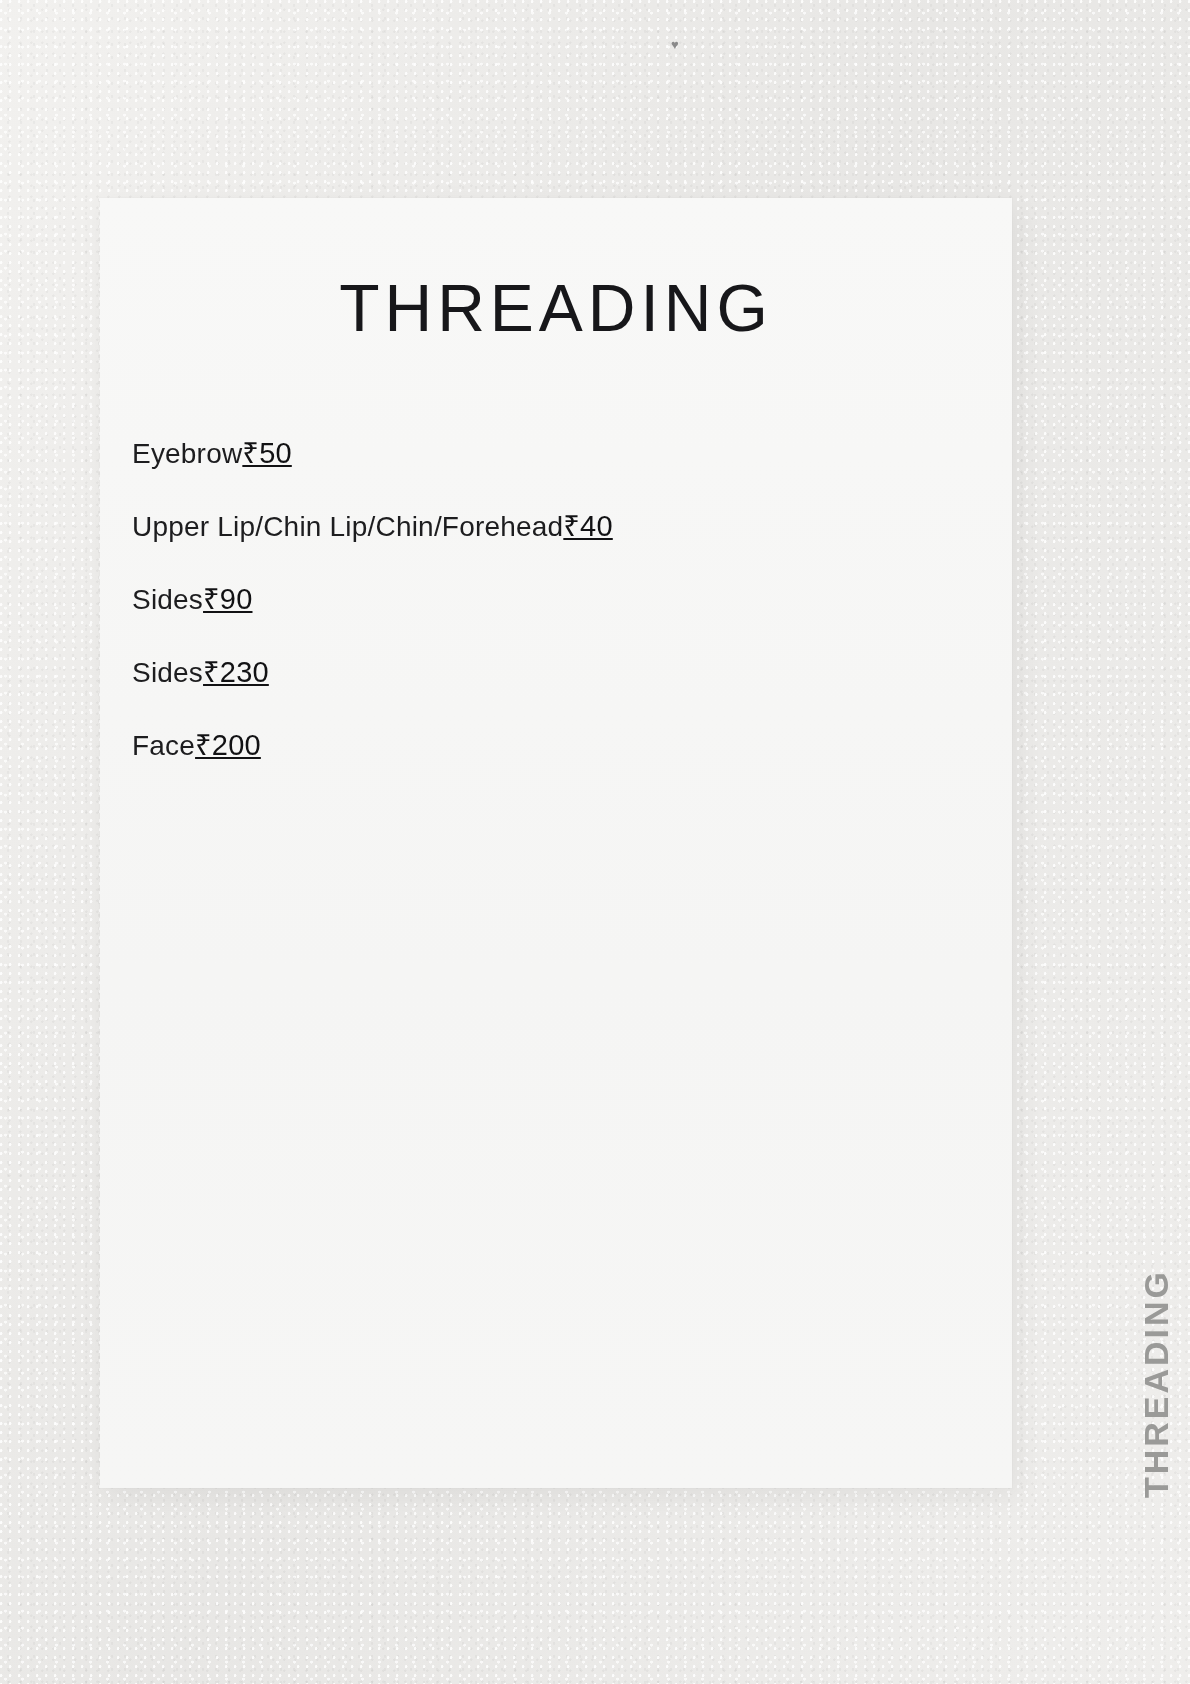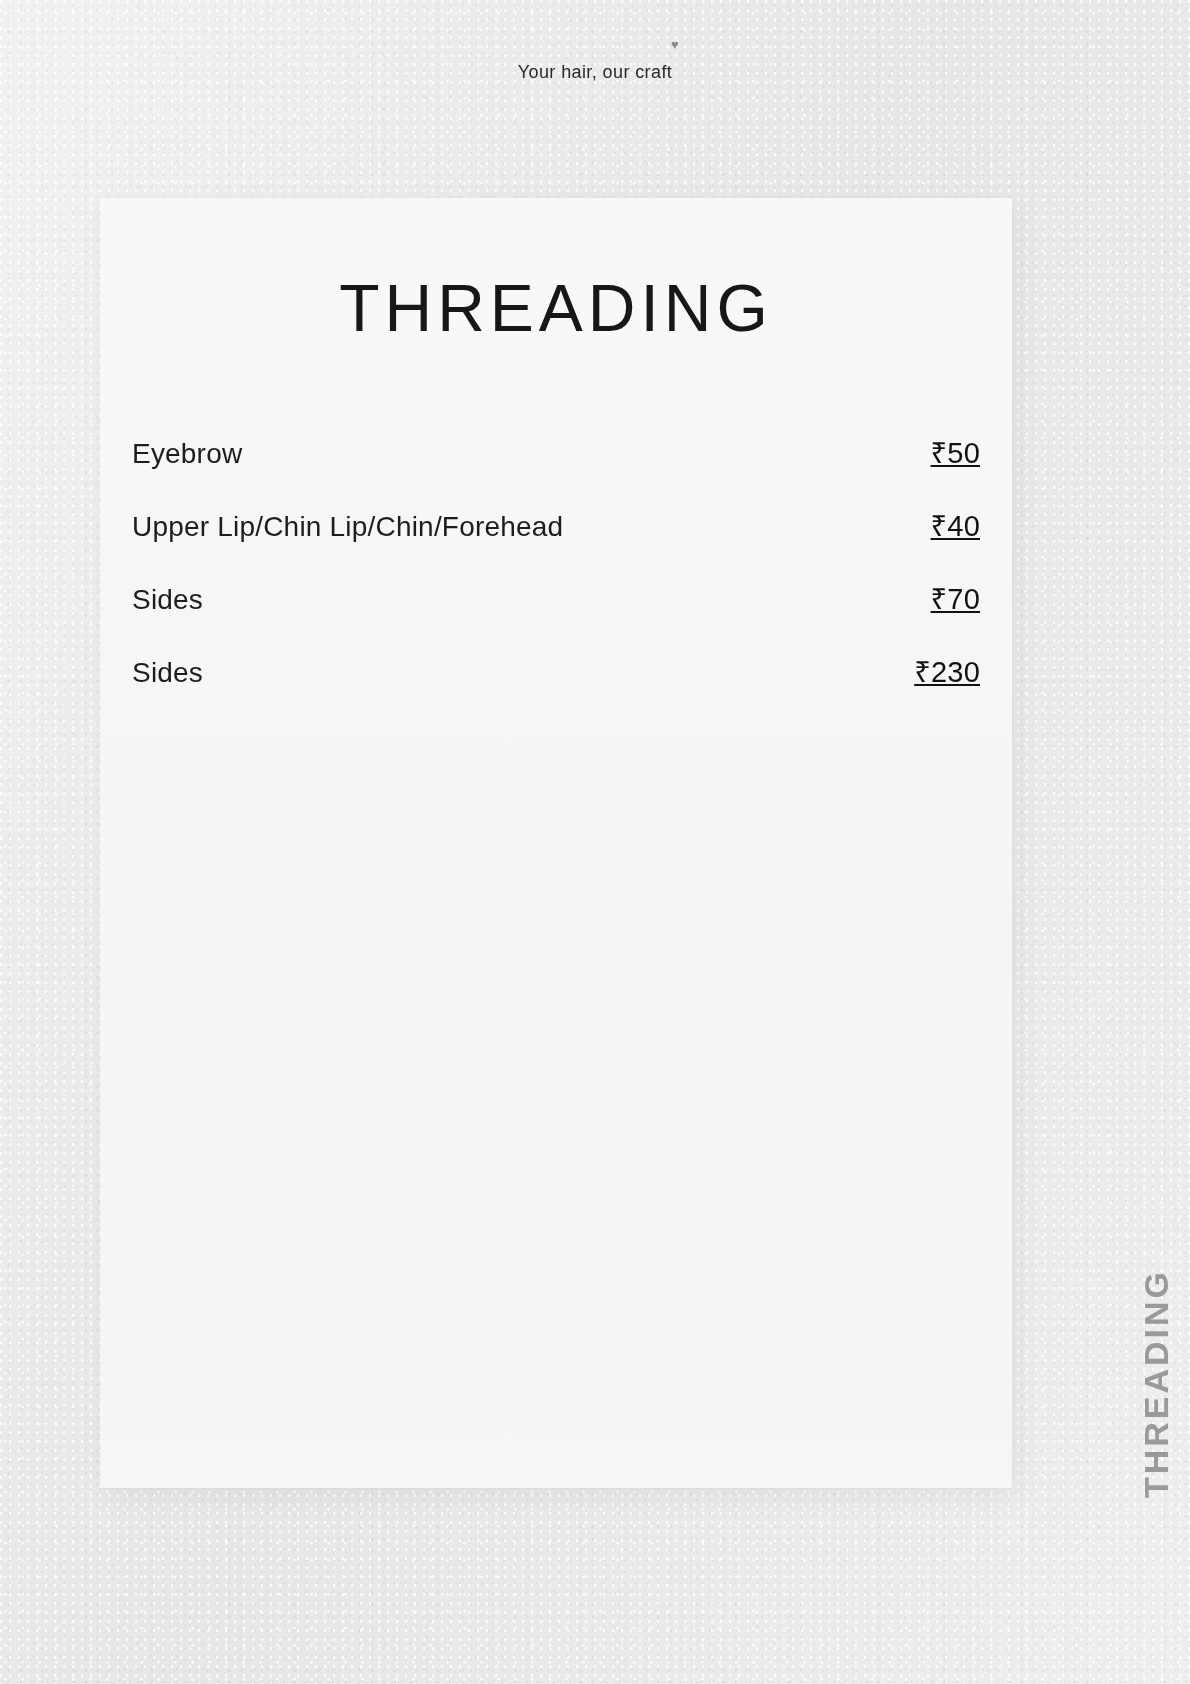"Your hair, our craft" div.brand-tagline { html: <div>Your hair, our craft</div> -> none }
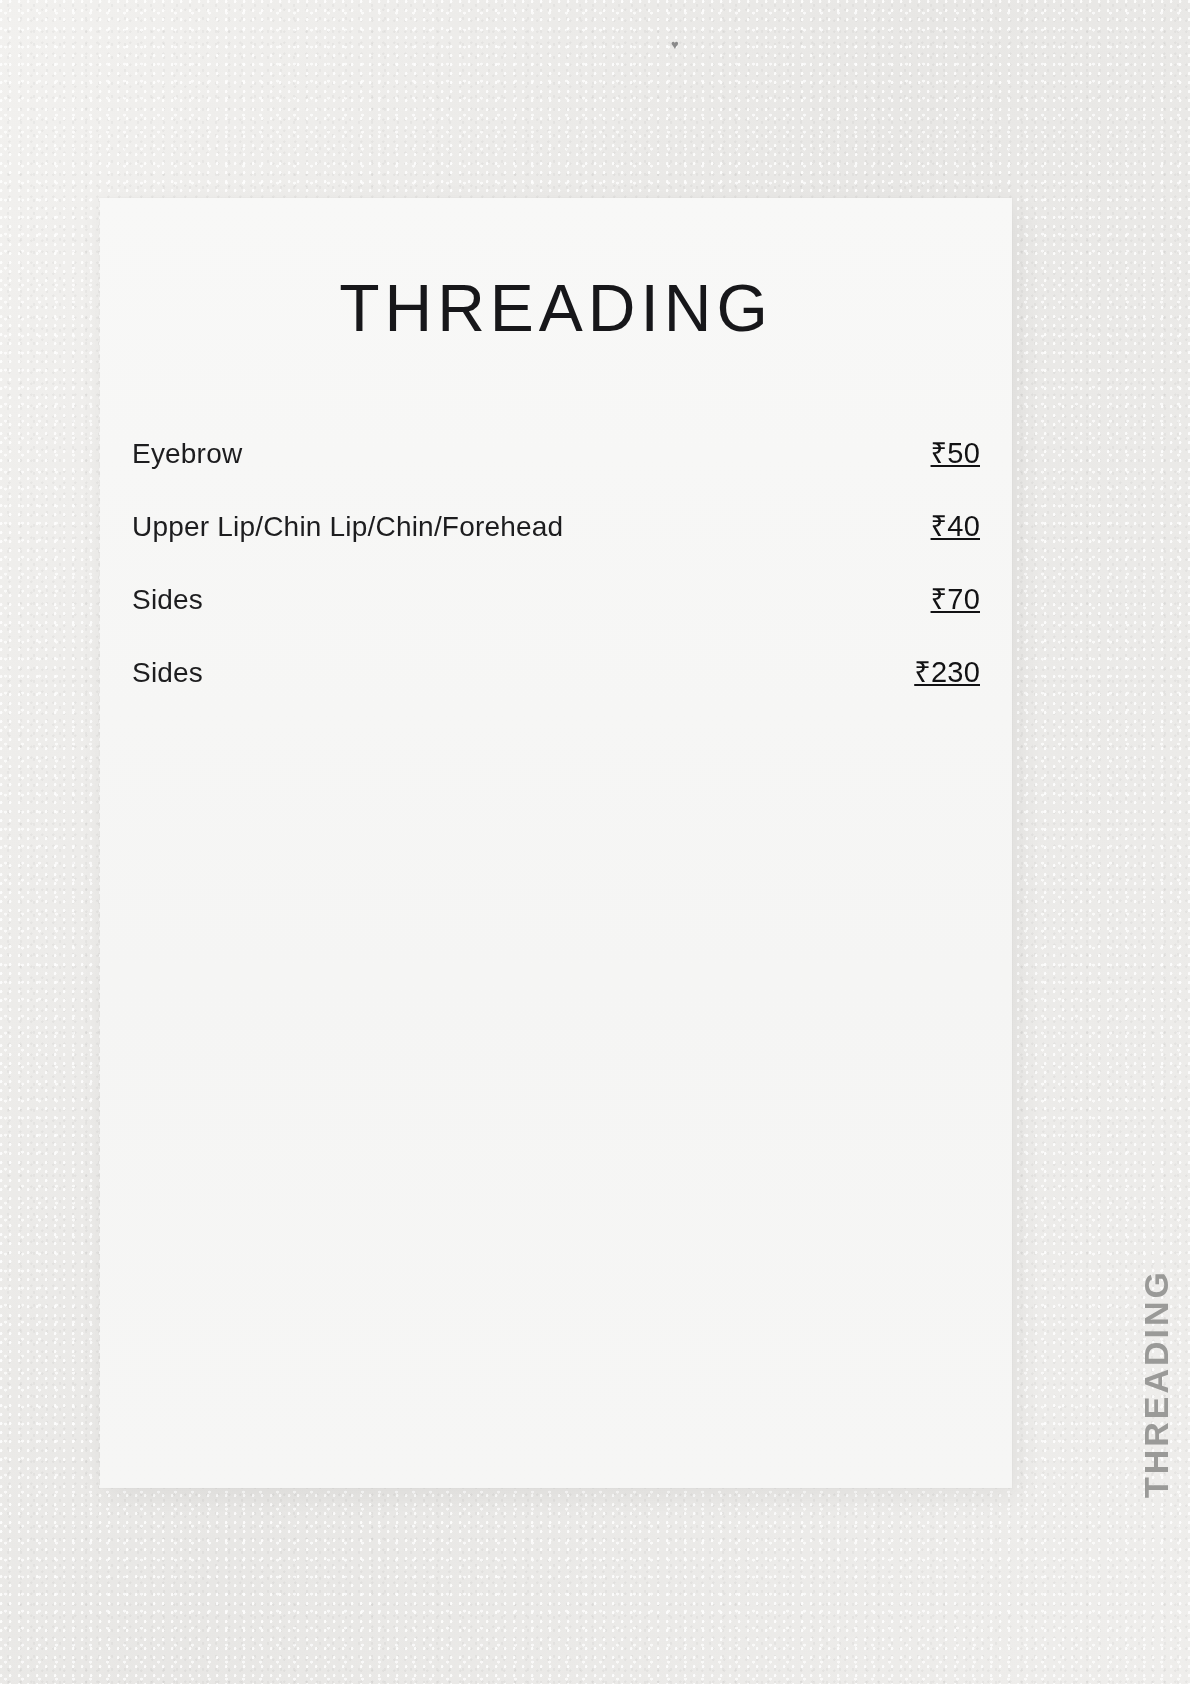"Eyebrow" .menu-row { justify-content: space-between -> none }
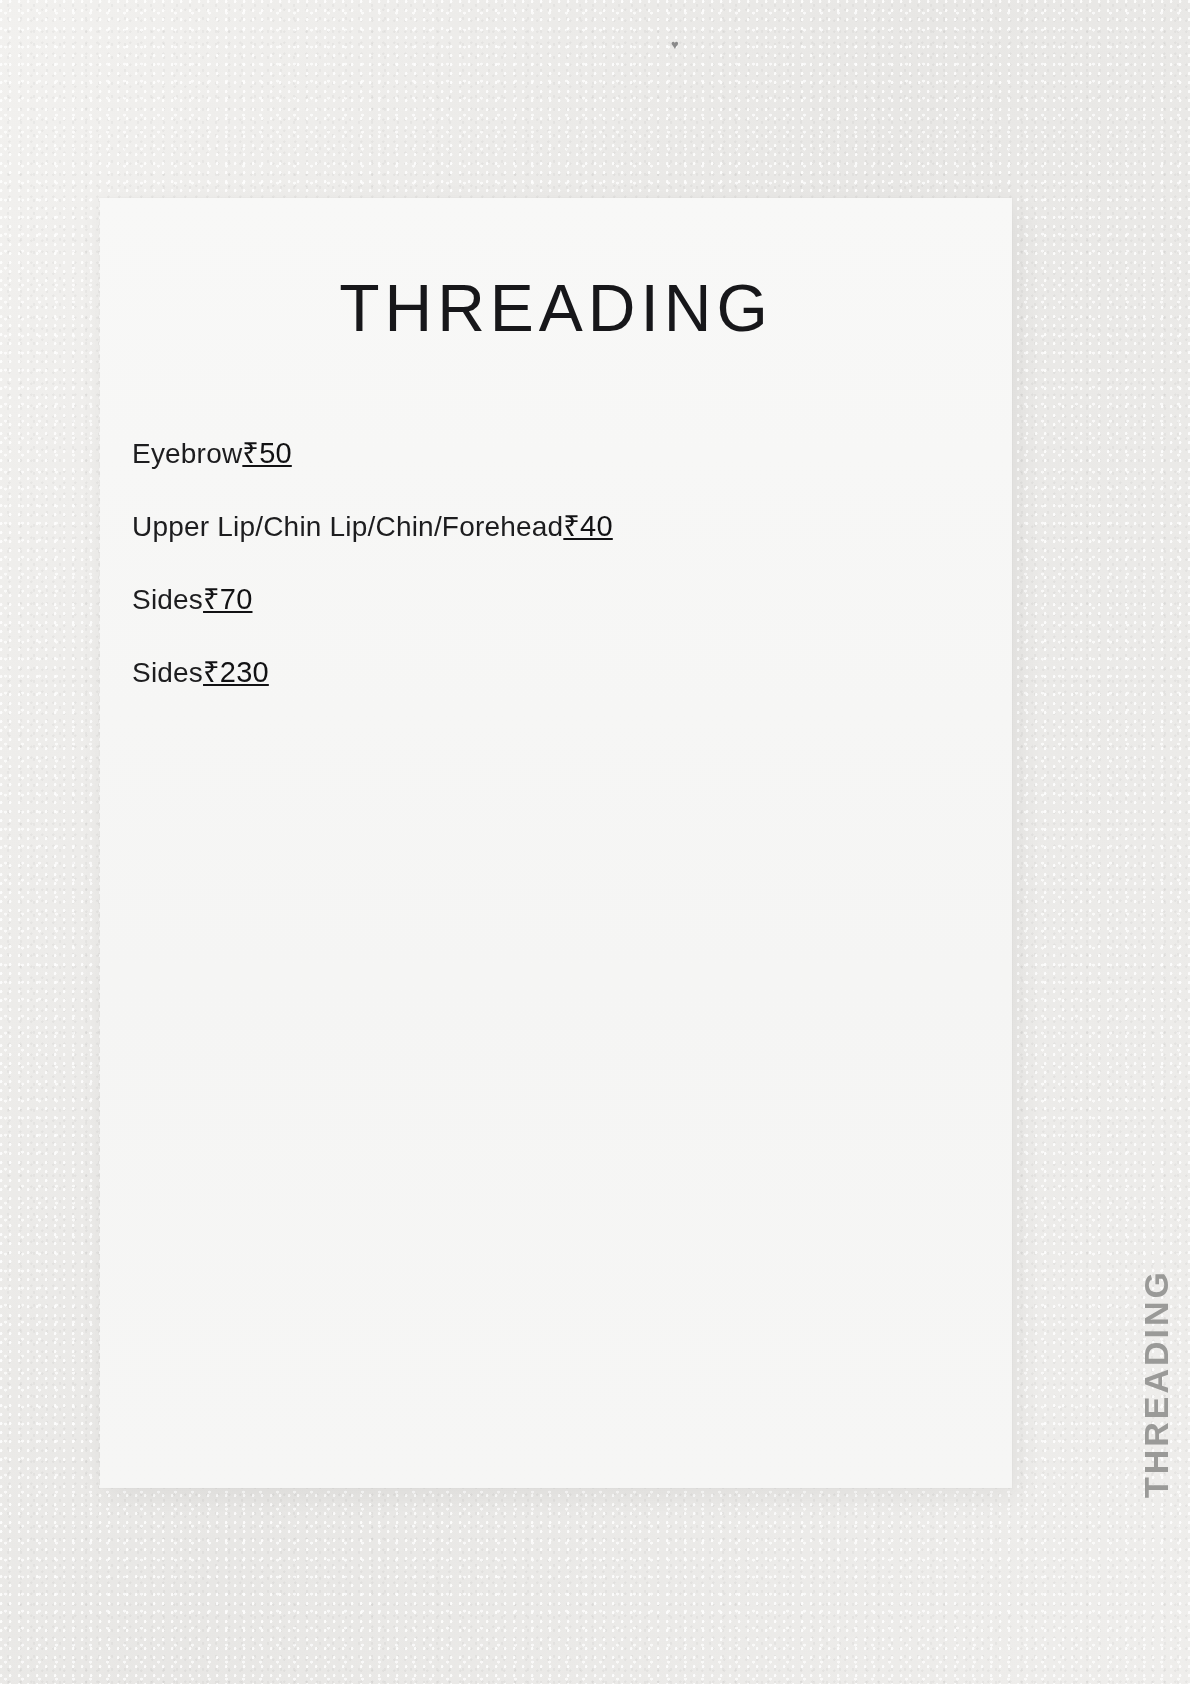"₹70" span.item-price { text: 70 -> 90 }
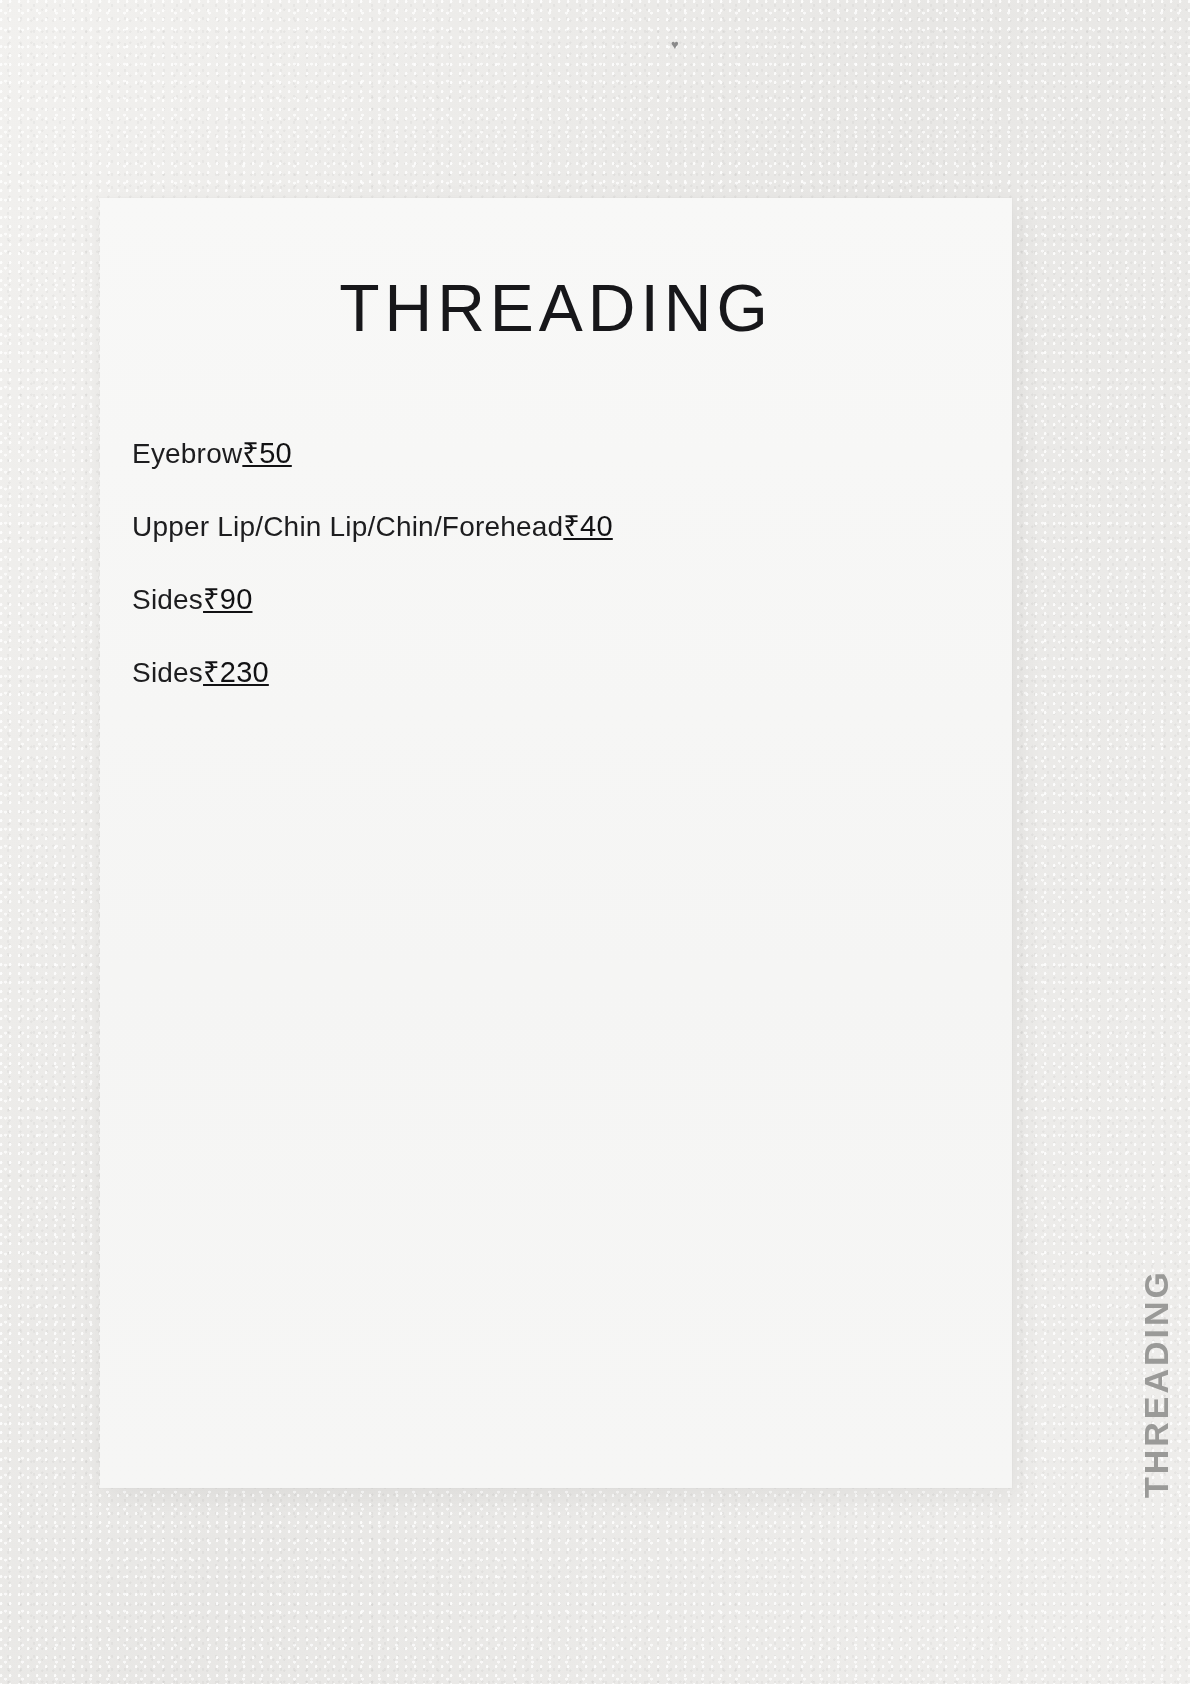"Face" div.menu-row { html: none -> <div> <span>Face</span> <span>₹200</span> </div> }
